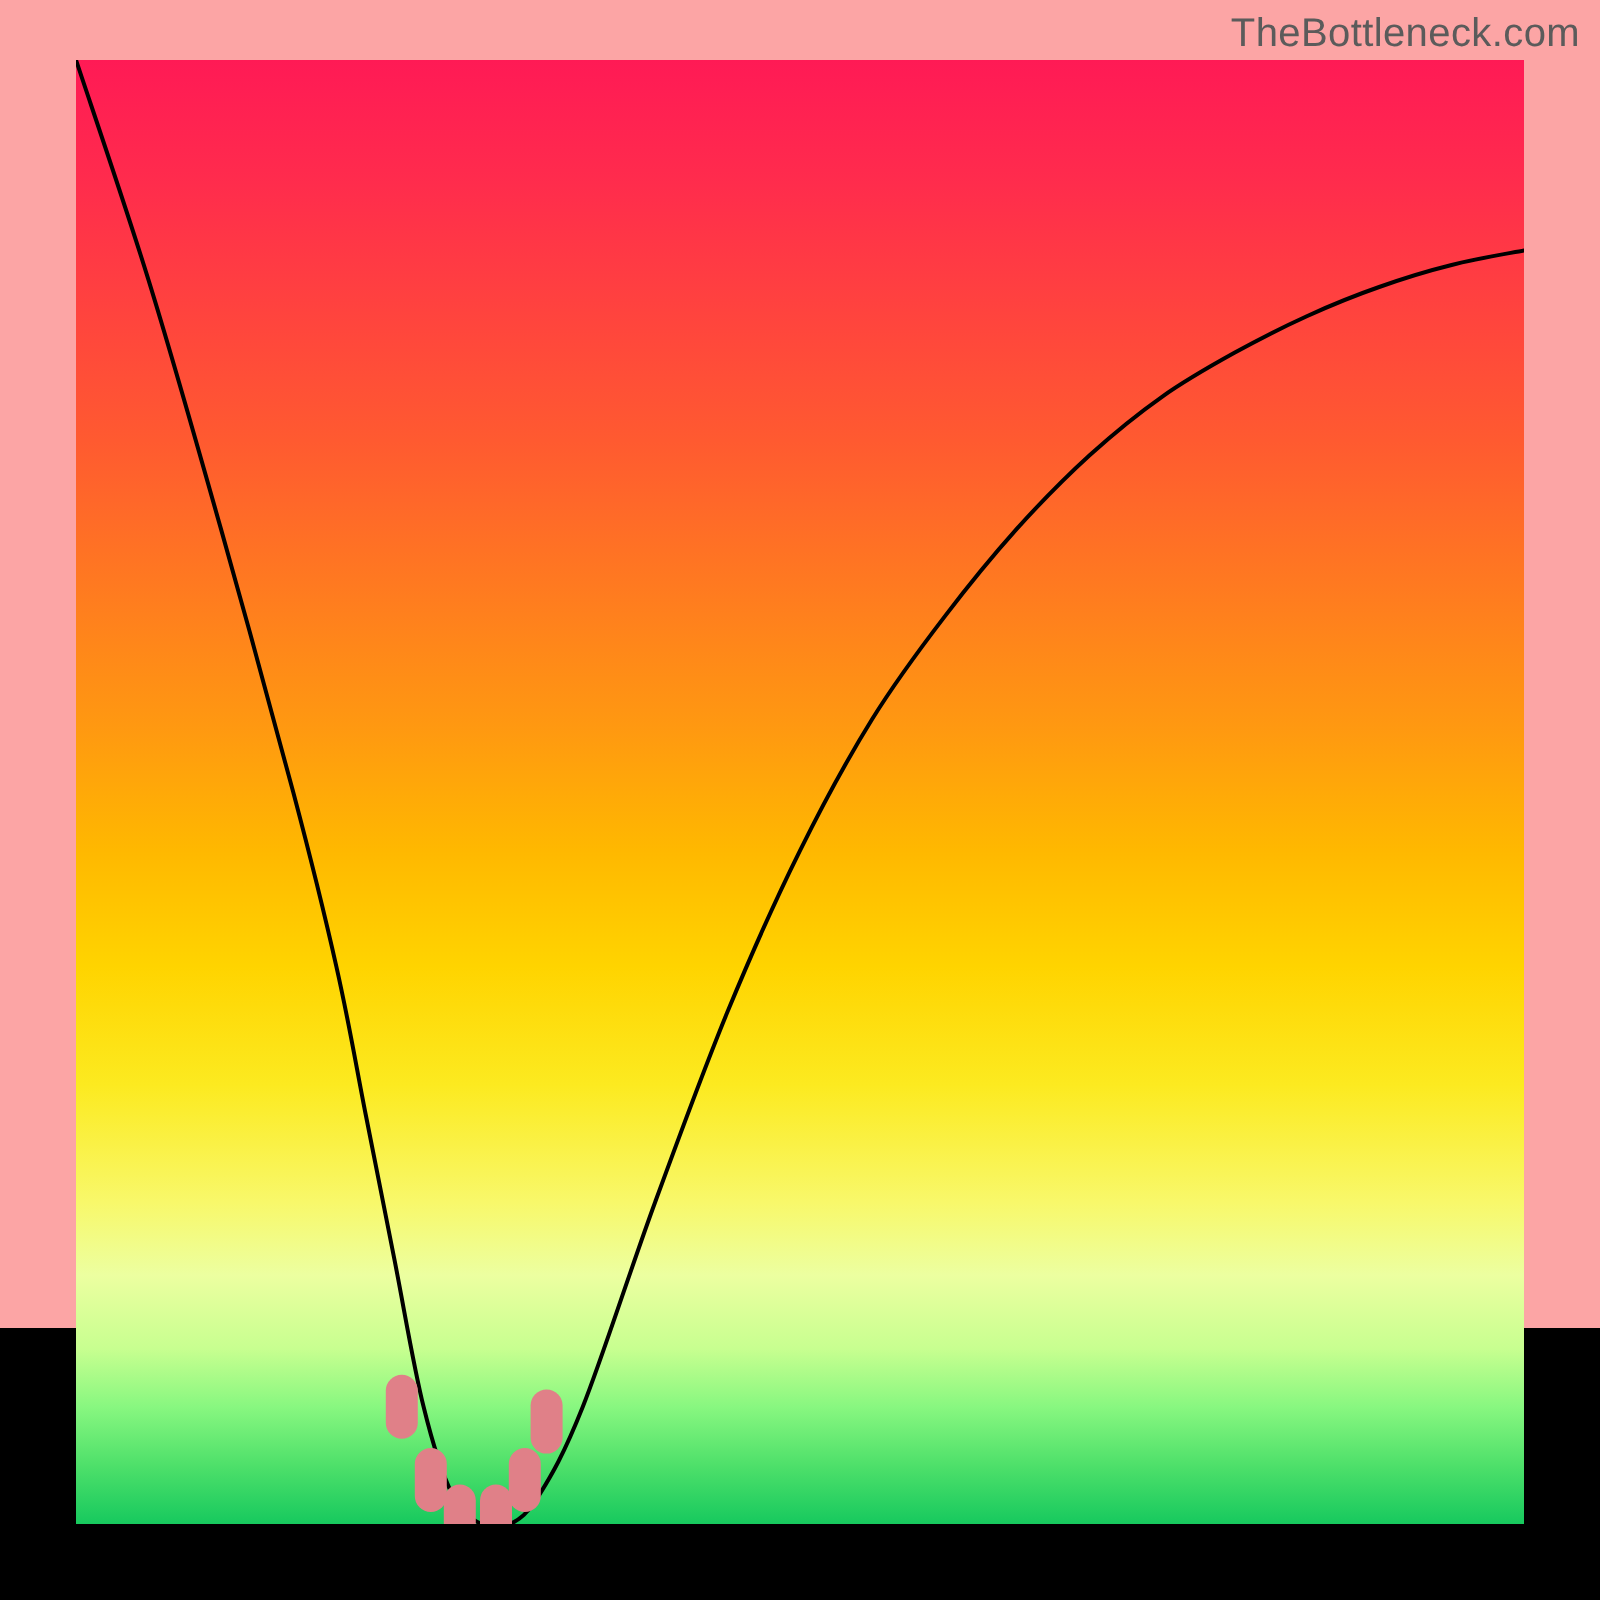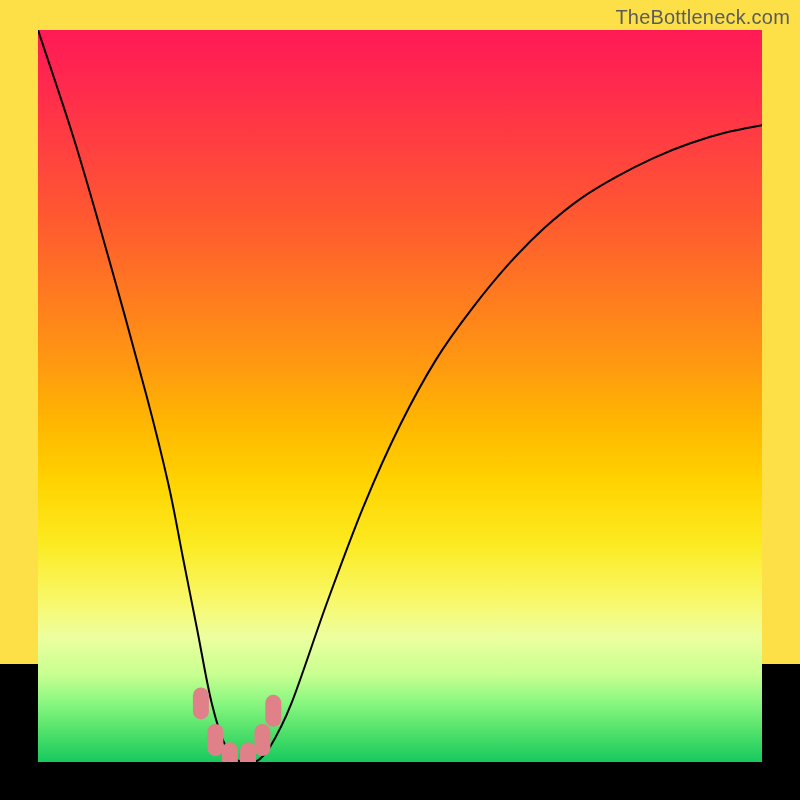"TheBottleneck.com" .container { background: #fde047 -> #fca5a5 }
